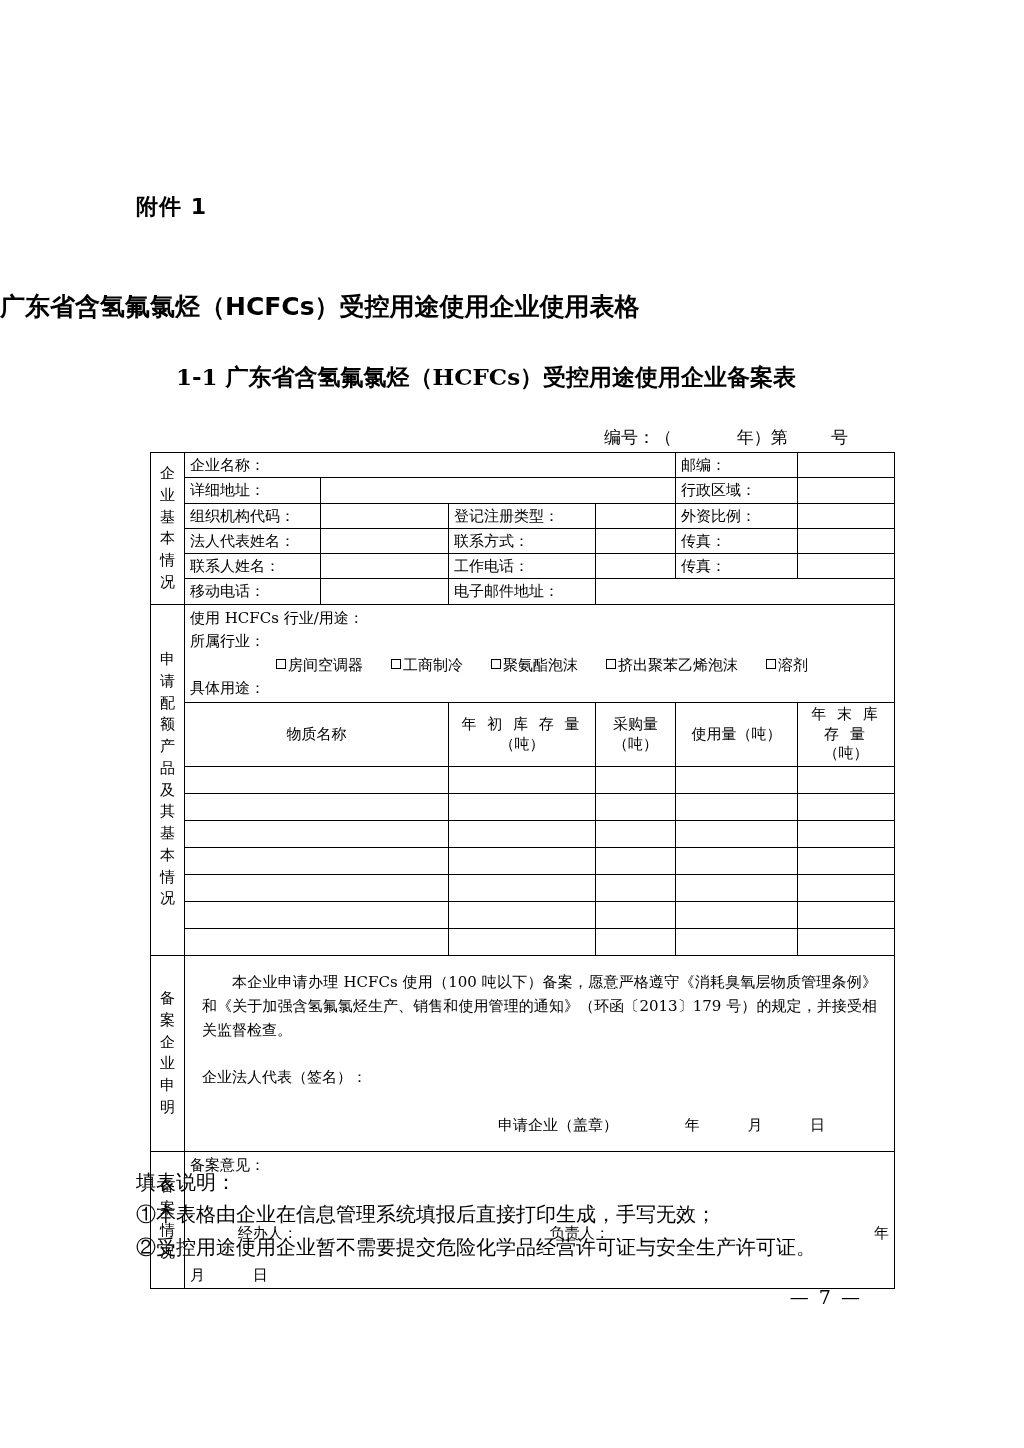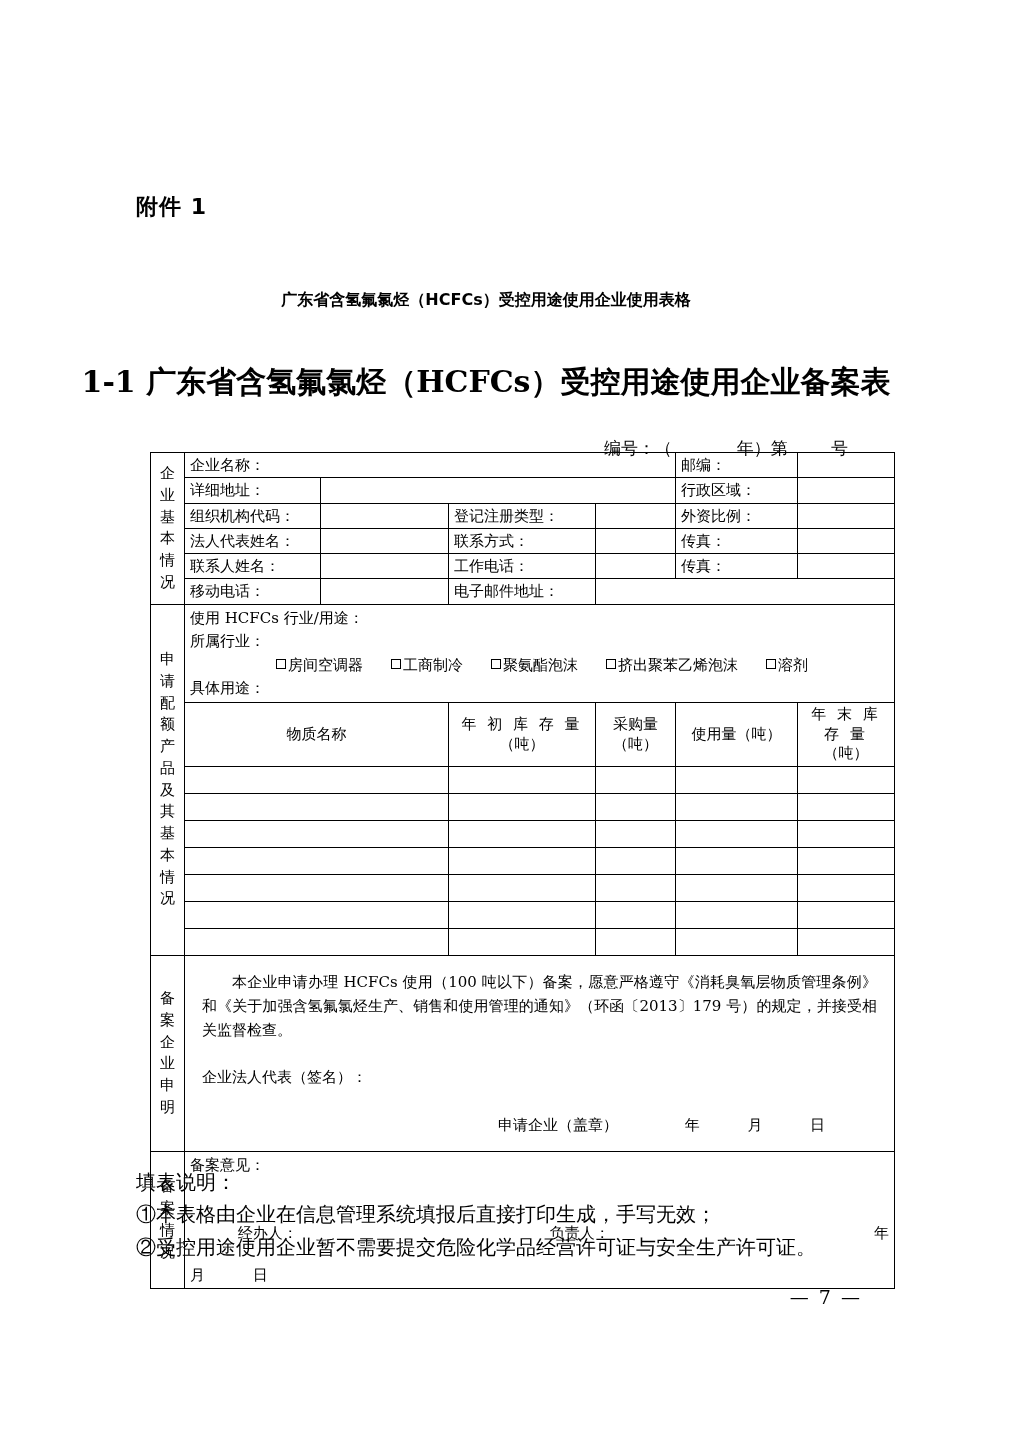"广东省含氢氟氯烃（HCFCs）受控用途使用企业使用表格" .doc-title { font-size: 16px -> 25px; text-align: center -> left }
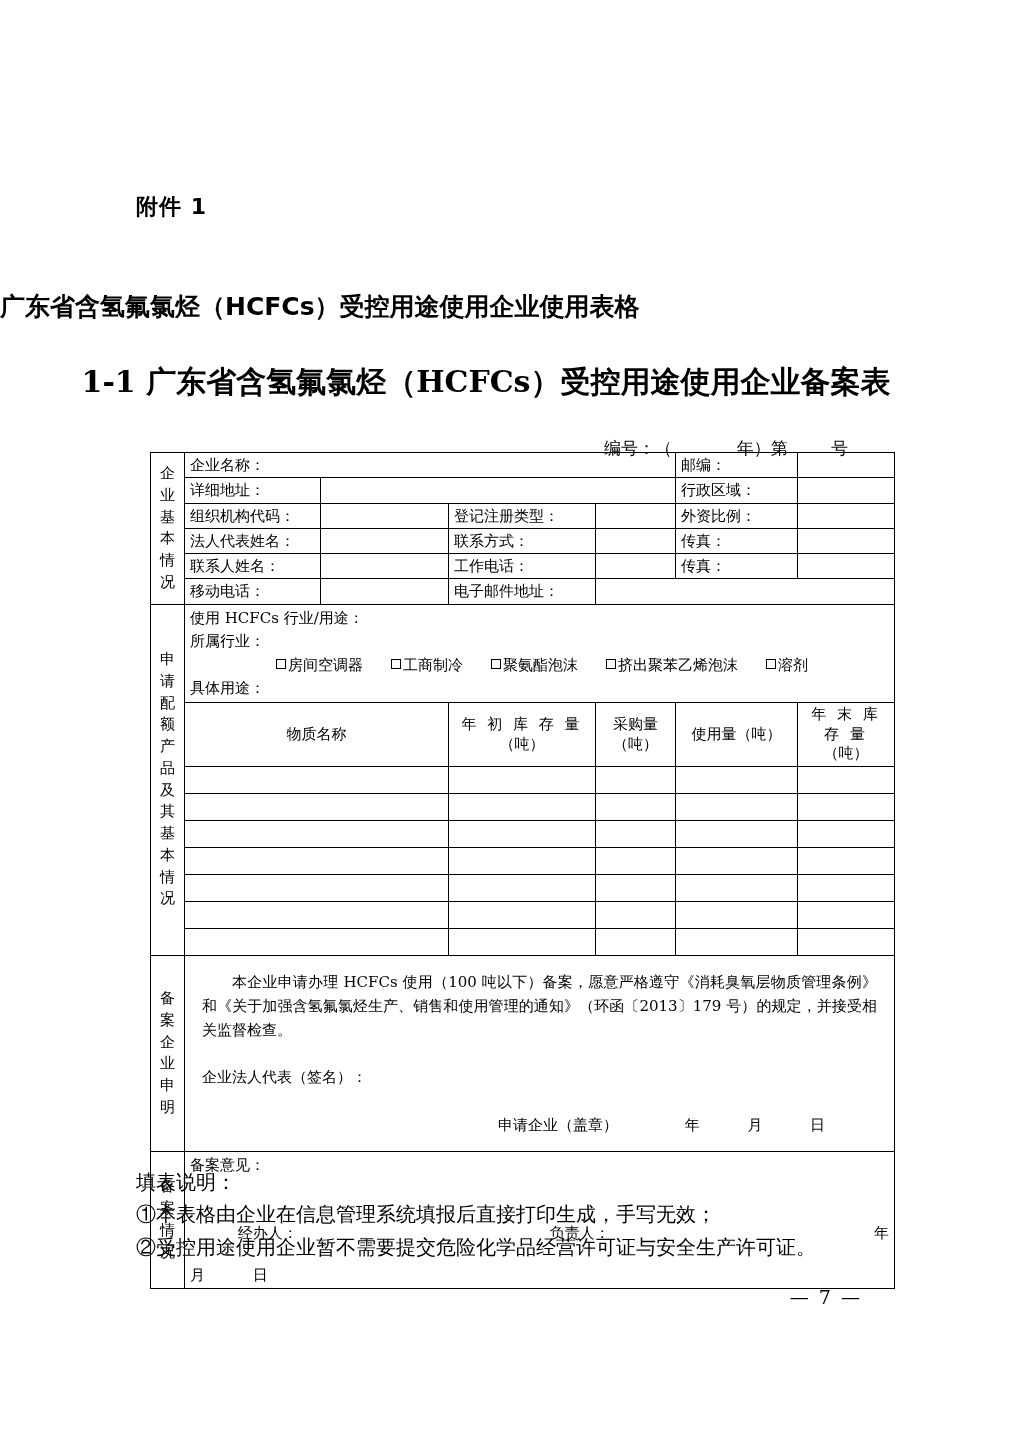"1-1 广东省含氢氟氯烃（HCFCs）受控用途使用企业备案表" .doc-subtitle { font-size: 30px -> 23px }
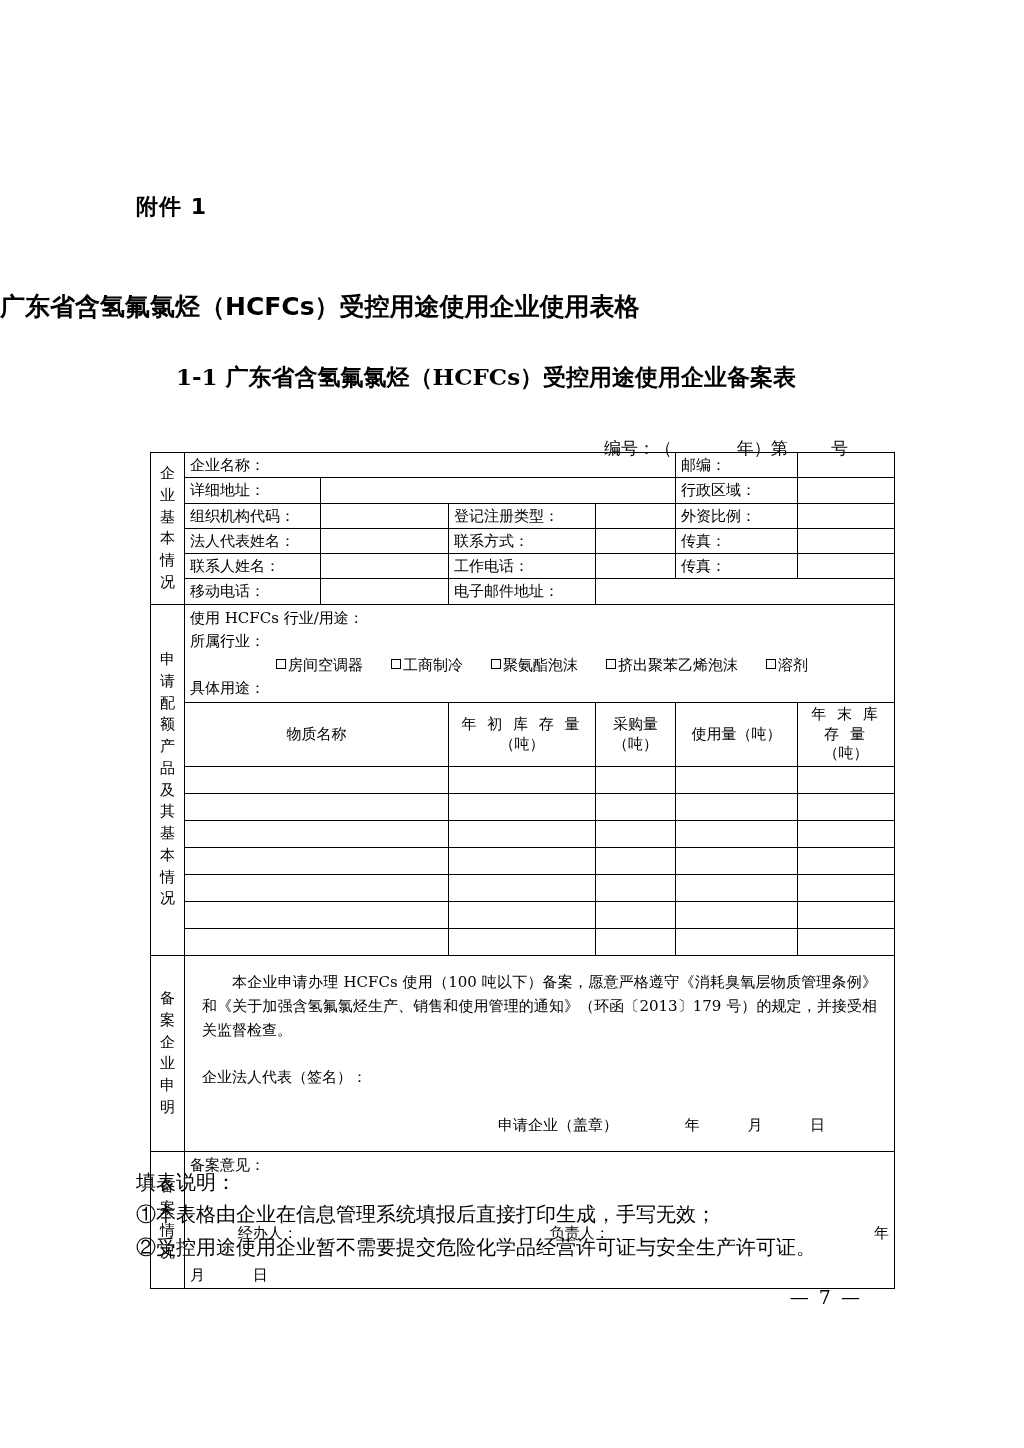"编号：（ 年）第 号" .serial-line { top: 437px -> 426px }
